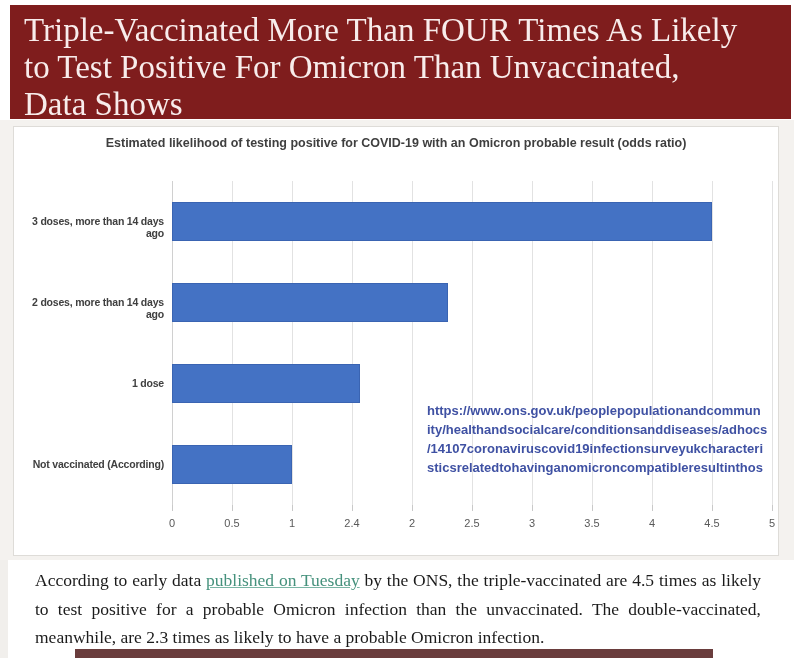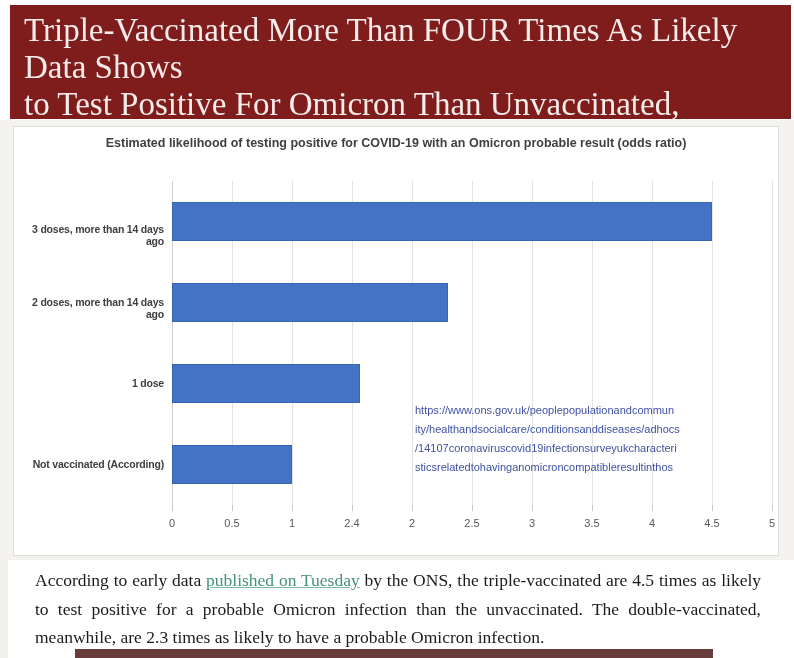"Data Shows" div.banner-line { order: before "to Test Positive For Omicron" -> after "to Test Positive For Omicron" }
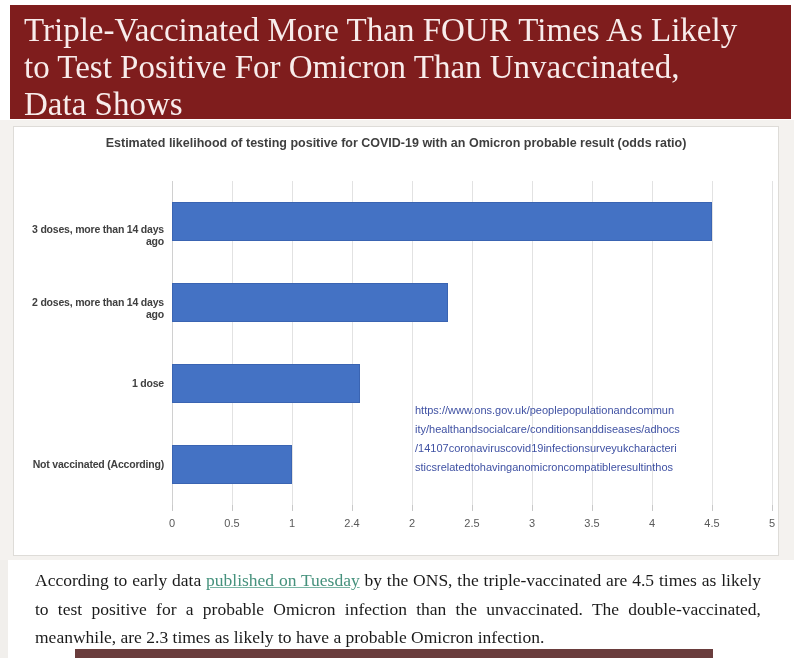"3 doses, more than 14" div.cat-label { top: 96px -> 88px }
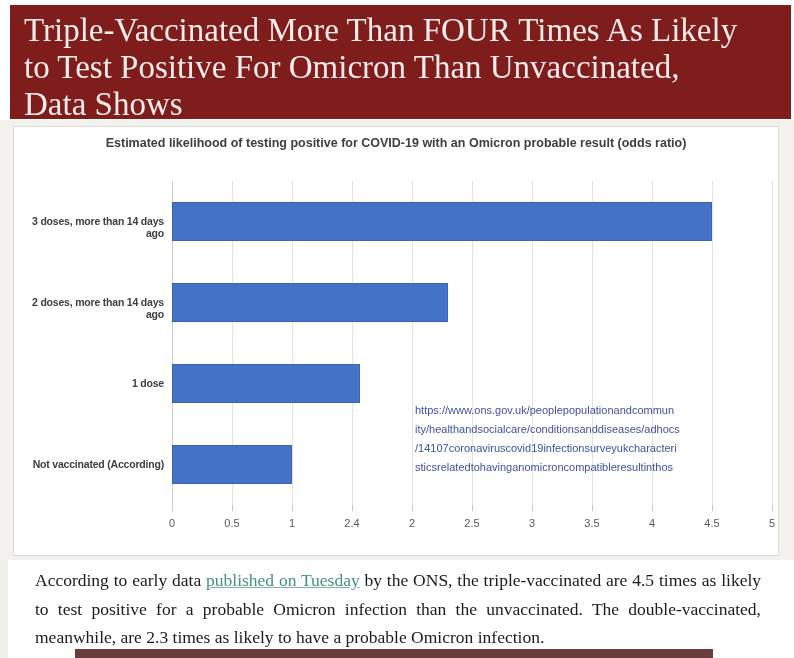"https://www.ons.gov.uk/peoplepopulationa" .source-link { font-size: 11px -> 13px; font-weight: normal -> bold; left: 401px -> 413px }
